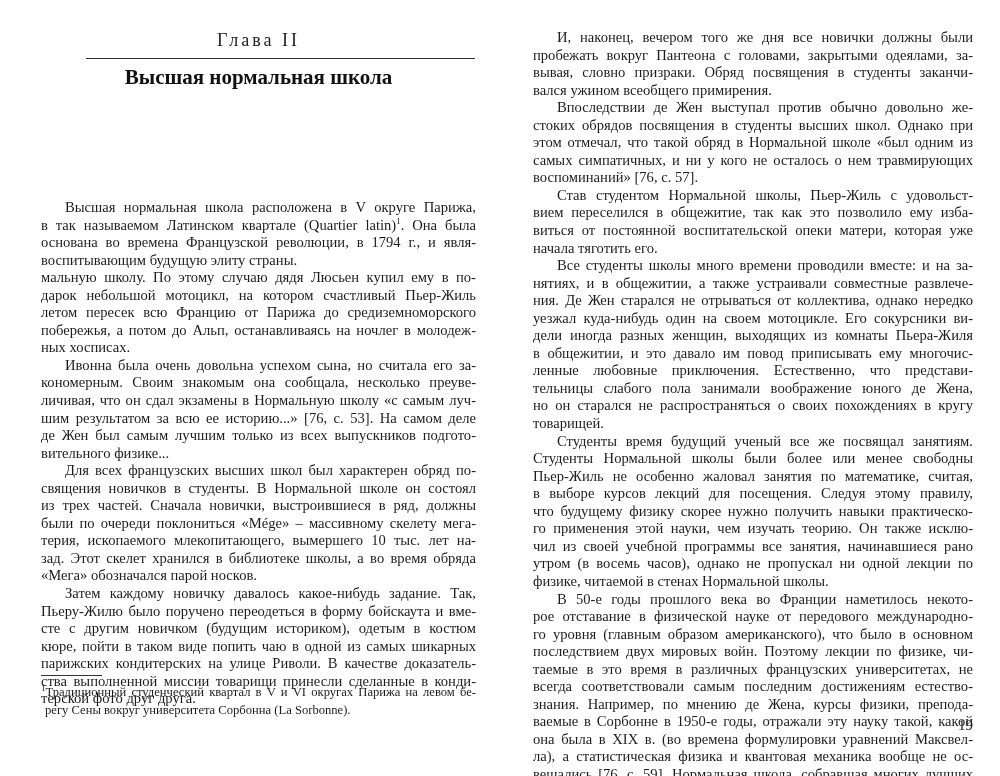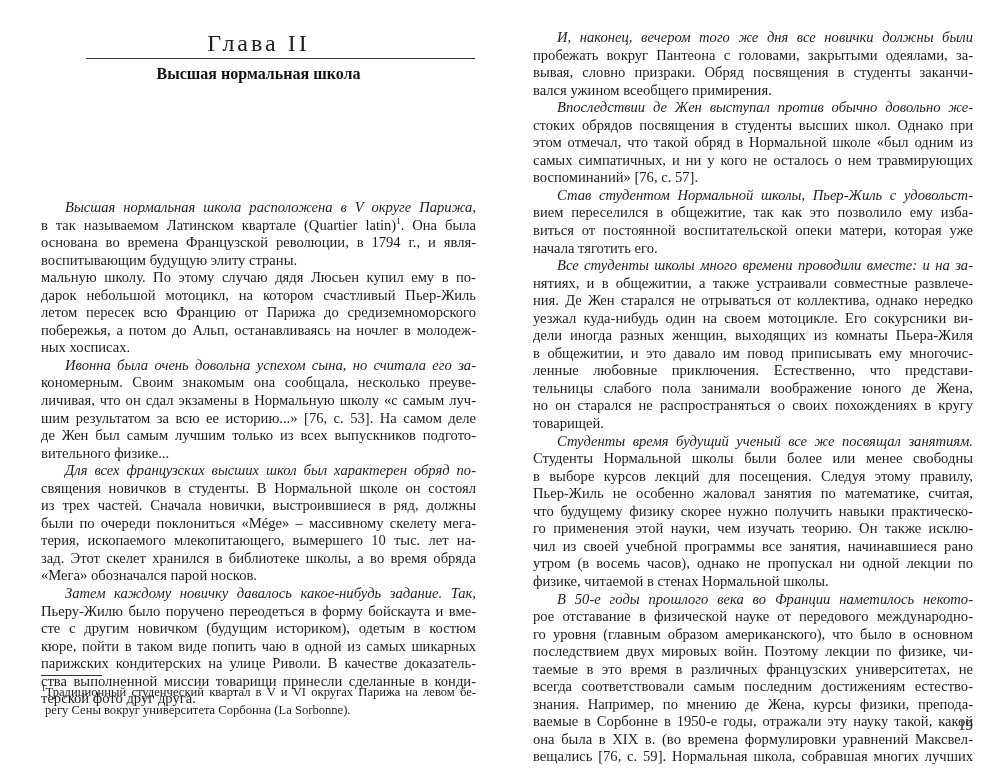"Глава II" .chapter-label { font-size: 24px -> 18px }
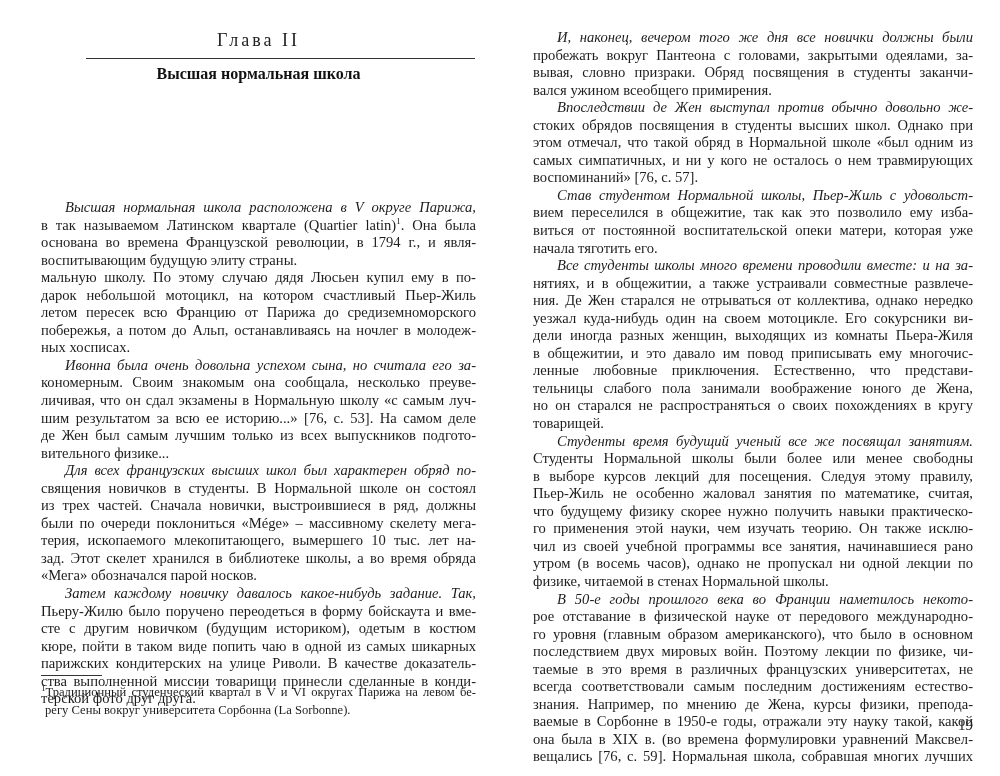"И, наконец, вечером того же" .line.indent { font-style: italic -> none }
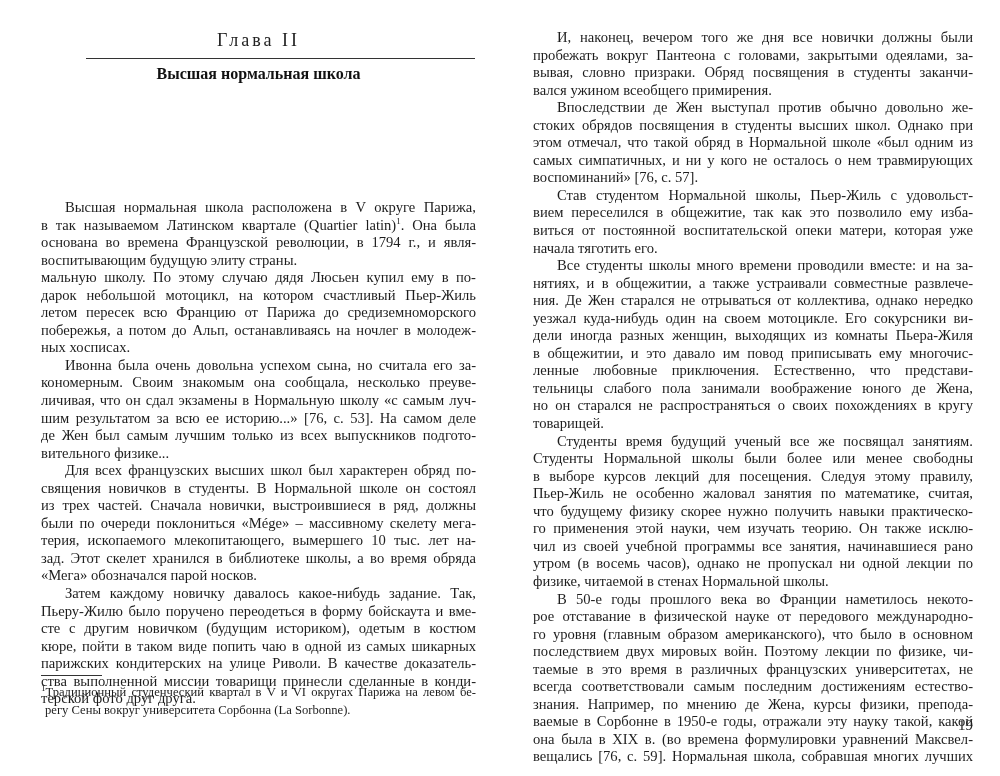"Высшая нормальная школа" .chapter-title { font-size: 16px -> 21px }
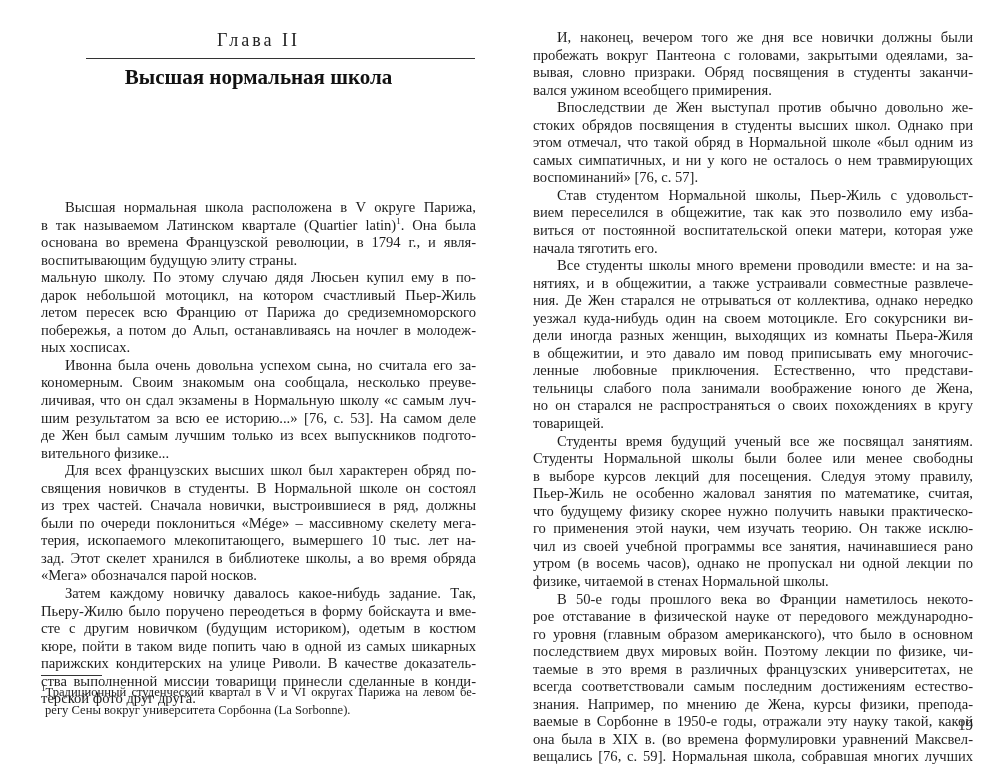"в выборе курсов лекций для" div.line { order: before "Пьер-Жиль не особенно жаловал занятия" -> after "Пьер-Жиль не особенно жаловал занятия" }
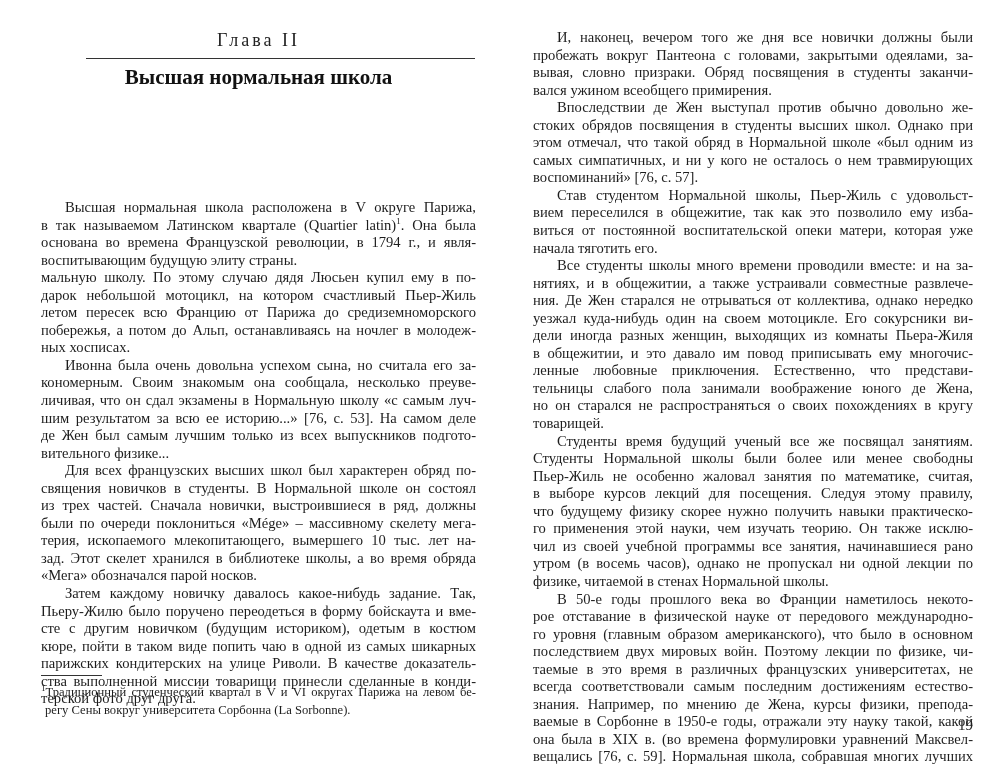"ла), а статистическая физика и" div.line { html: none -> <div><span>ла), а статистическая физика и квантовая механика вообще не ос-</span></div> }
